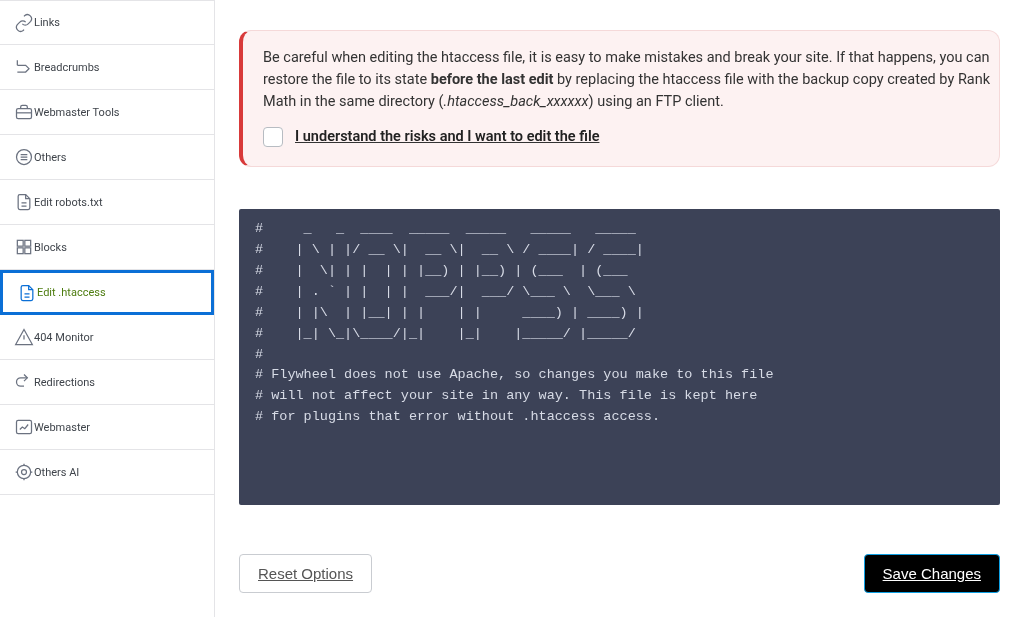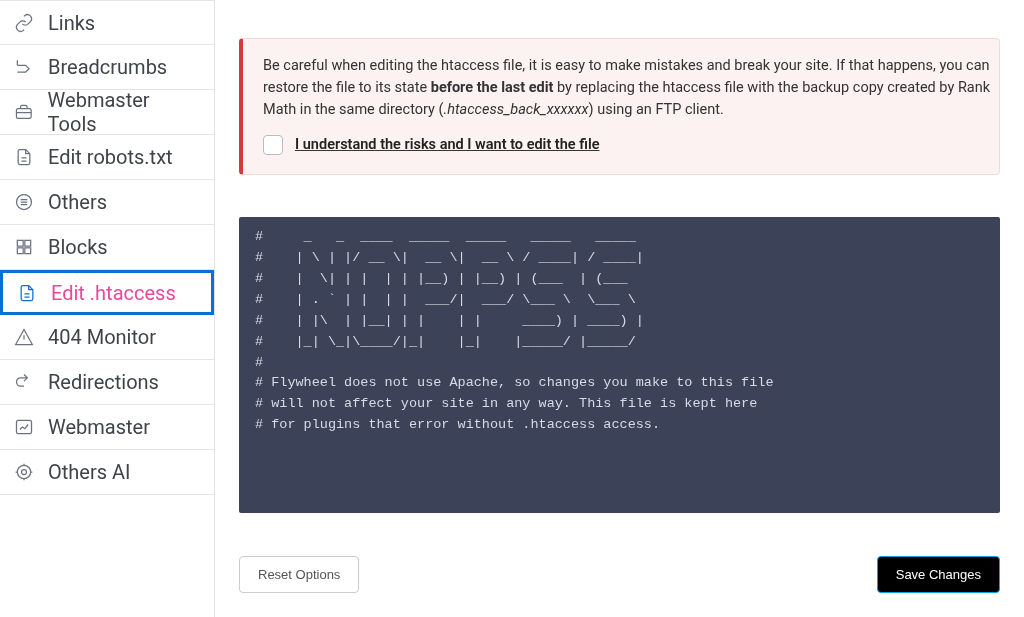"Links" .sidebar-item { font-size: 20px -> 11px; gap: 14px -> none }
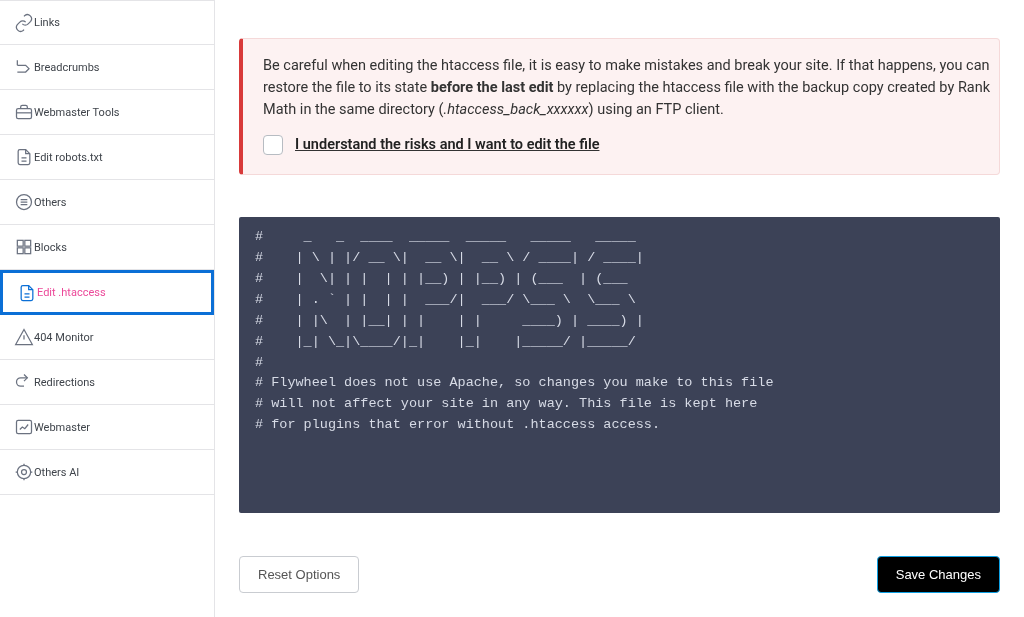"Be careful when editing the" .alert { border-radius: 4px -> 12px; margin-top: 38px -> 30px }
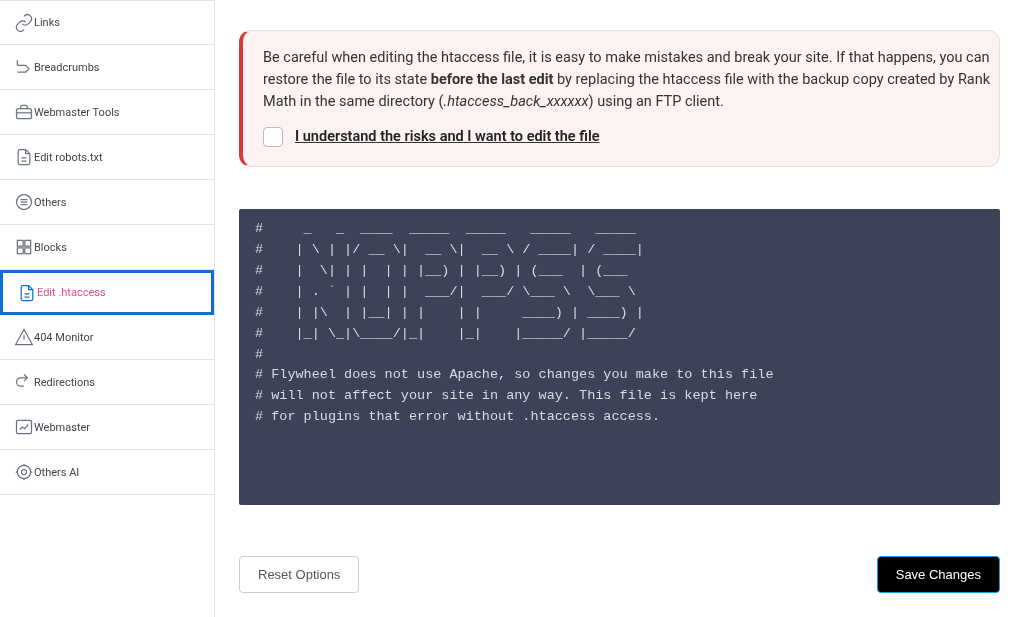"Edit robots.txt" div.sidebar-item { order: before "Others" -> after "Others" }
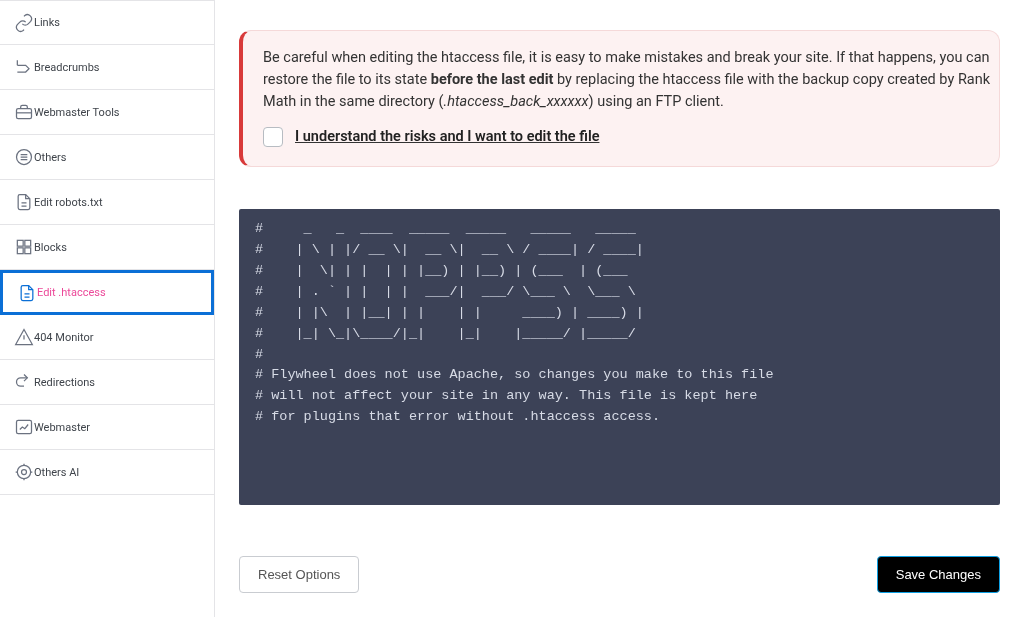"Edit .htaccess" .sidebar-item.active { color: #ec4899 -> #4d7c0f }
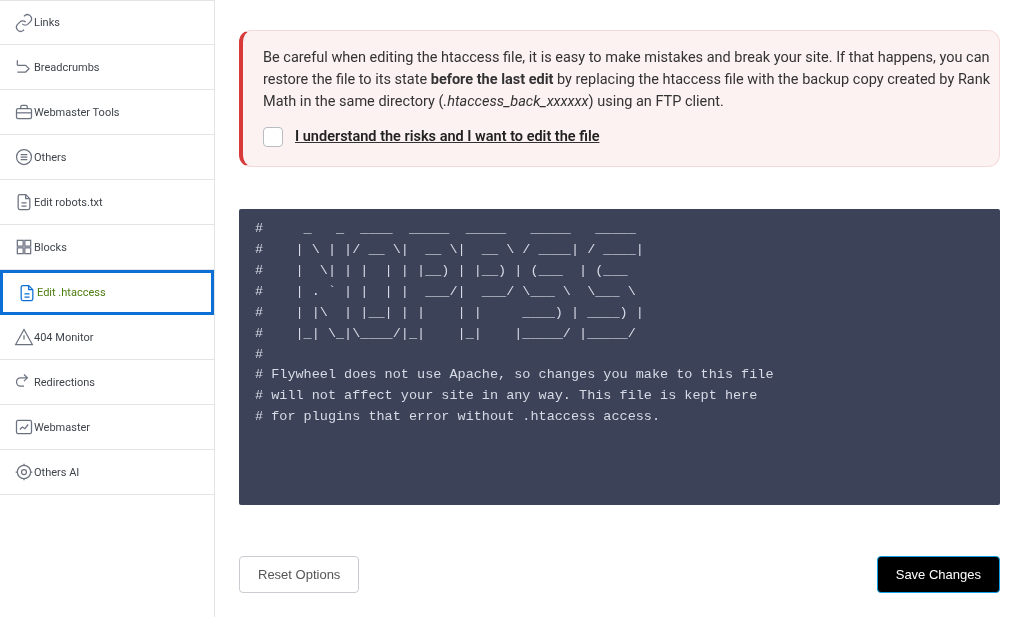"Reset Options" .btn { font-size: 13px -> 15px; text-decoration: none -> underline }
